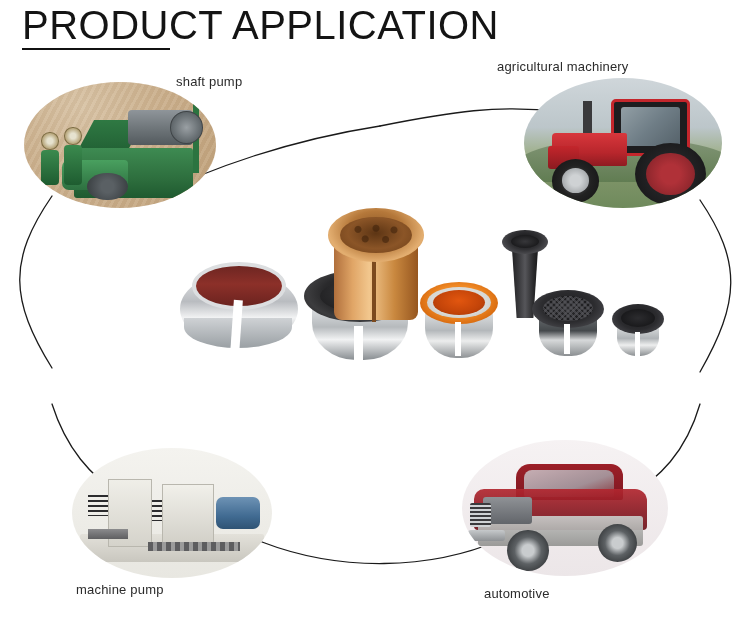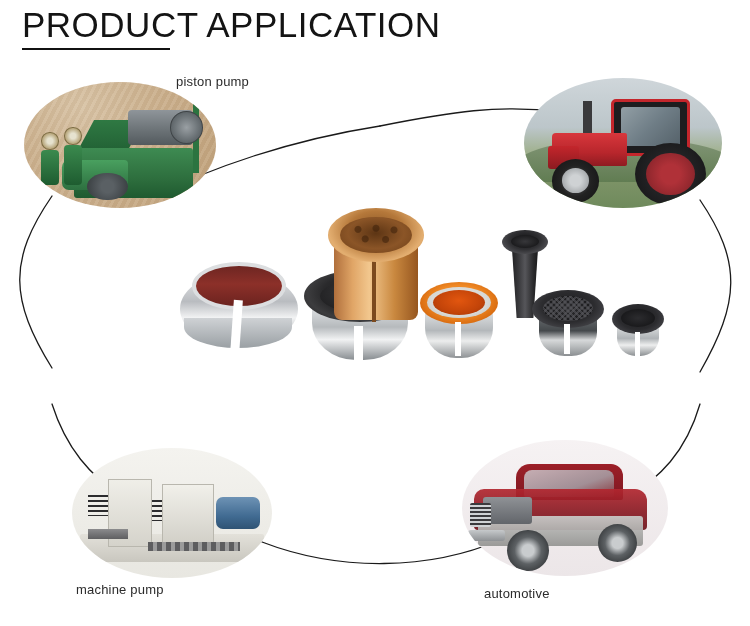"PRODUCT APPLICATION" .page-title { font-size: 35px -> 40px }
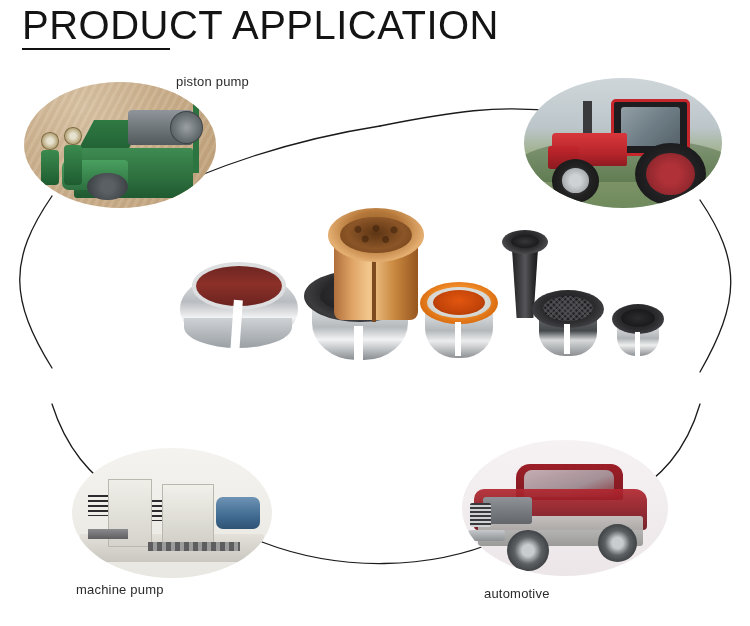"agricultural machinery" div.label { html: none -> <div>agricultural machinery</div> }
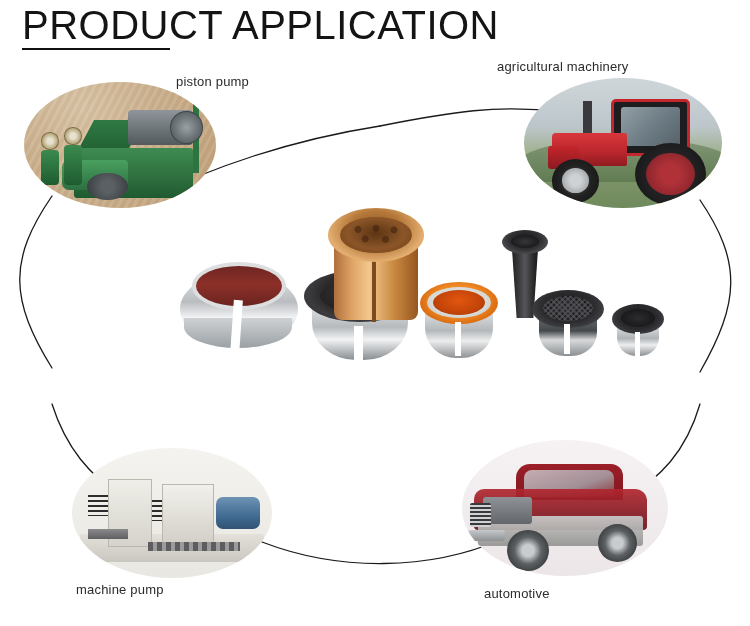"piston pump" div.label { text: piston -> shaft }
